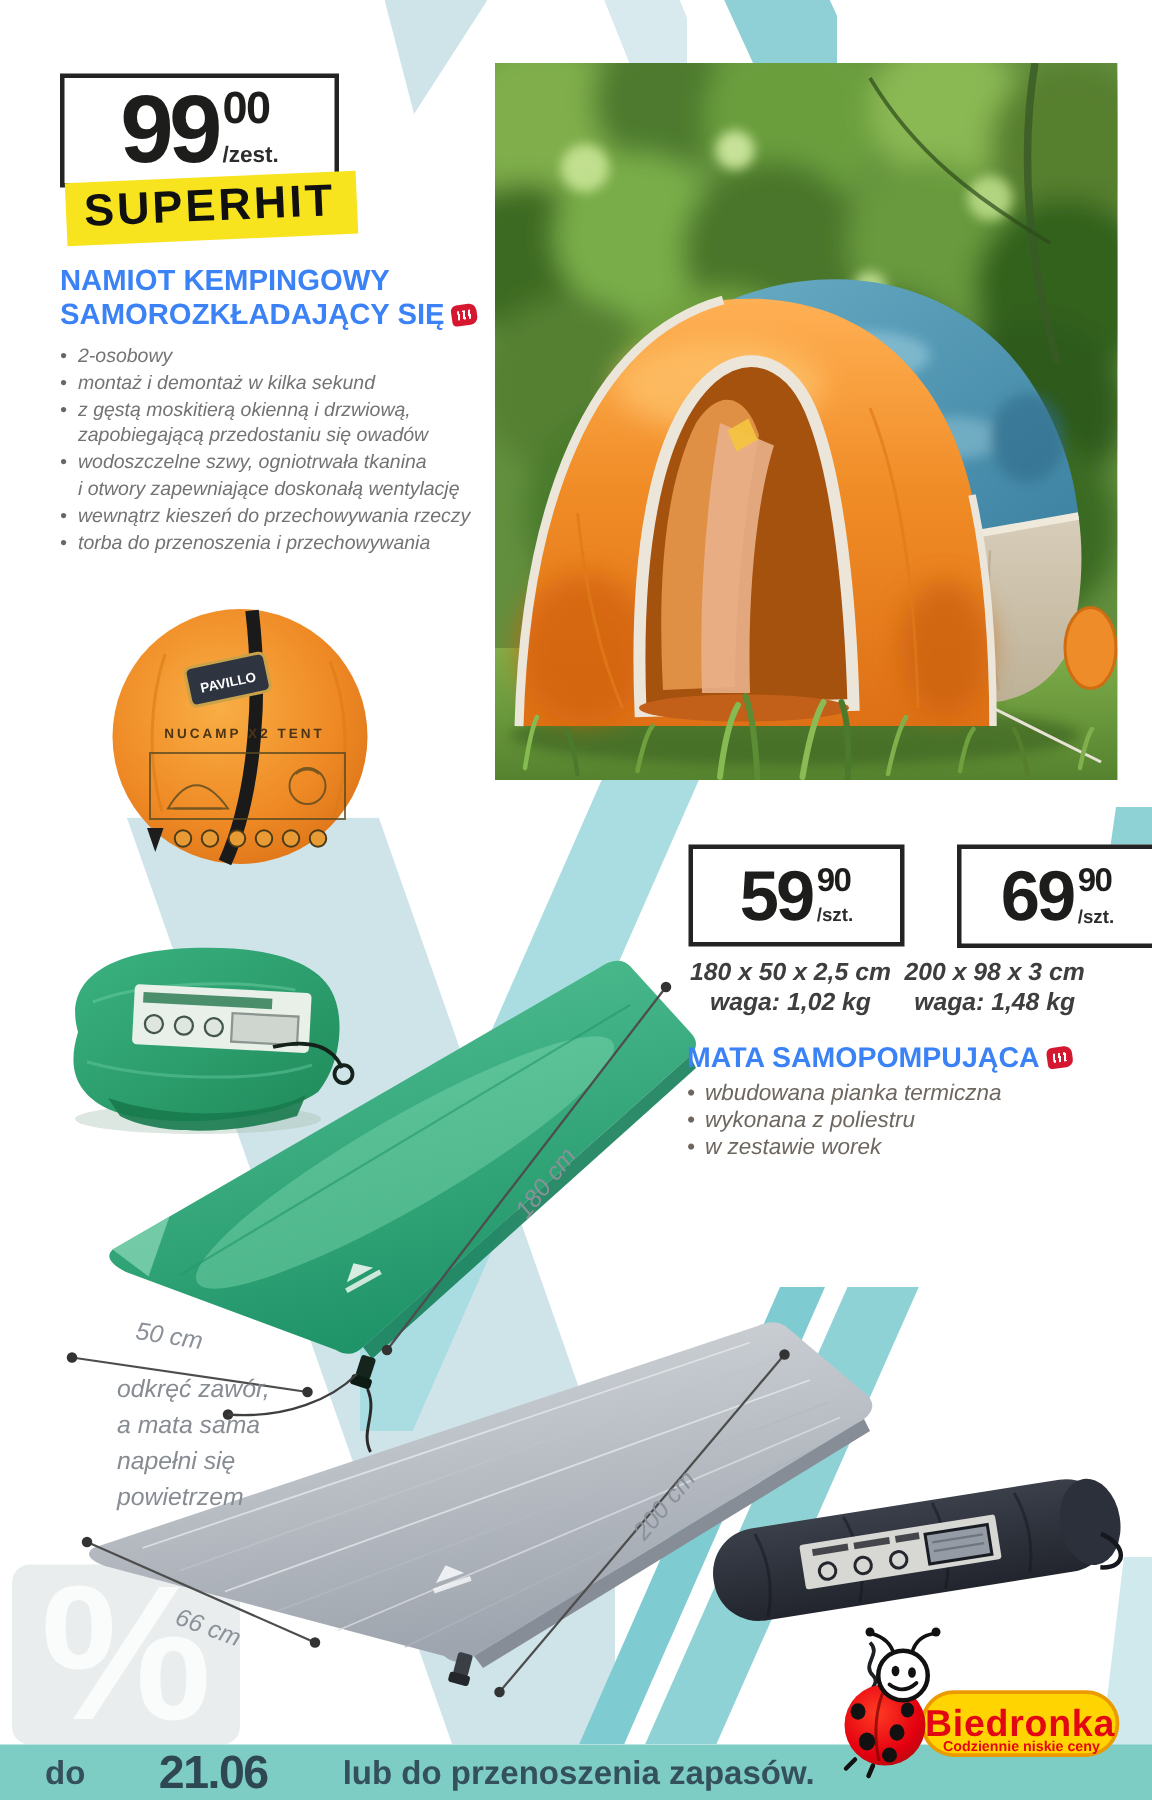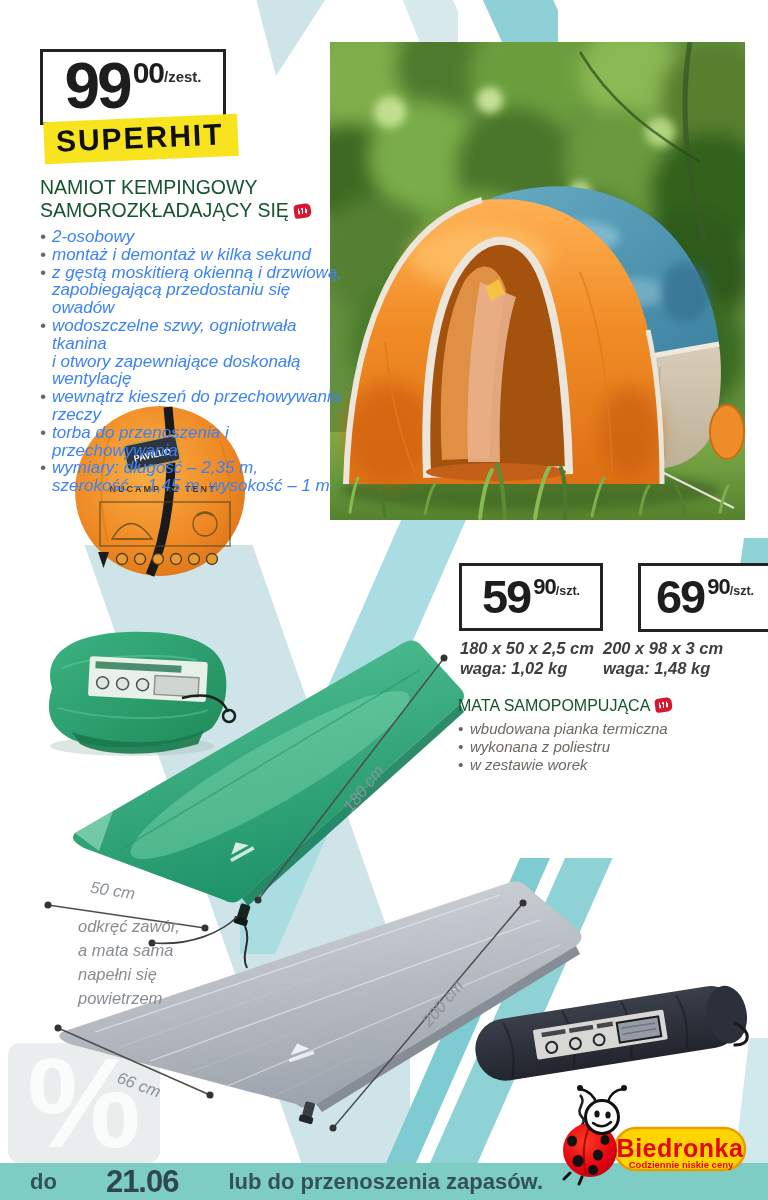"00" .pb-side { flex-direction: row -> column }
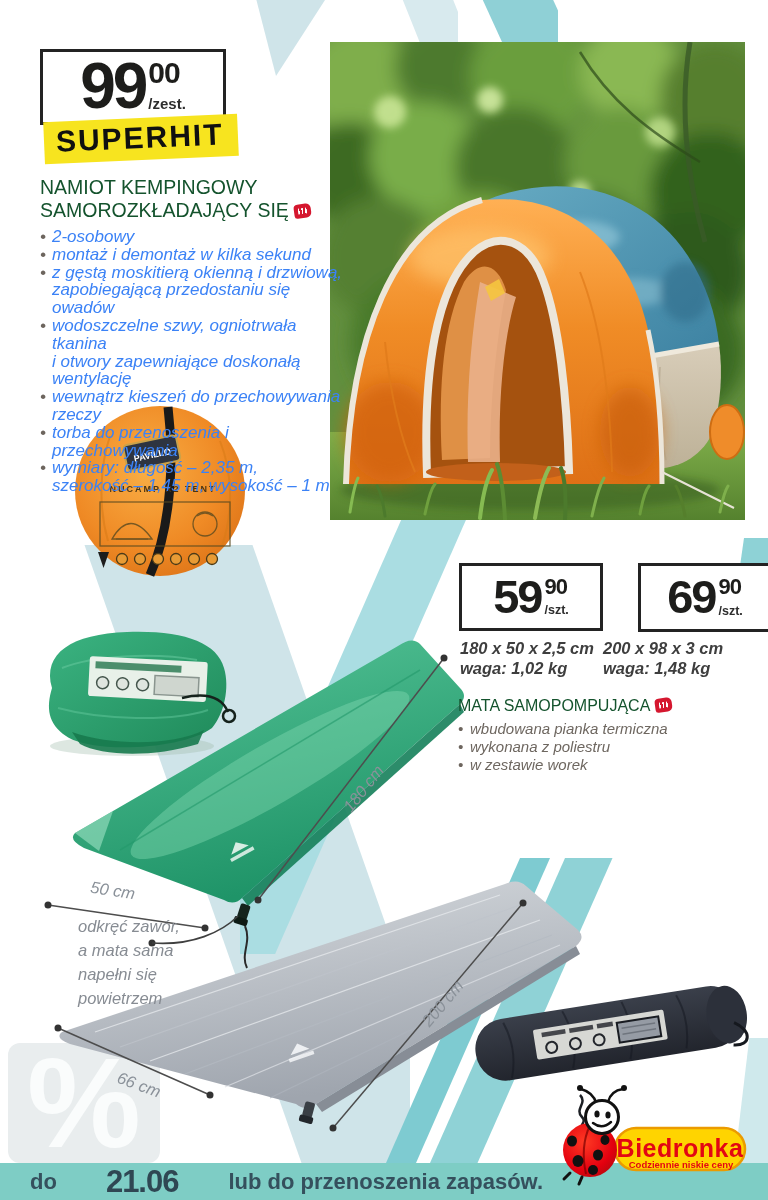"NAMIOT KEMPINGOWY" .p-title { color: #14532d -> #3b82f6; font-weight: 400 -> 700 }
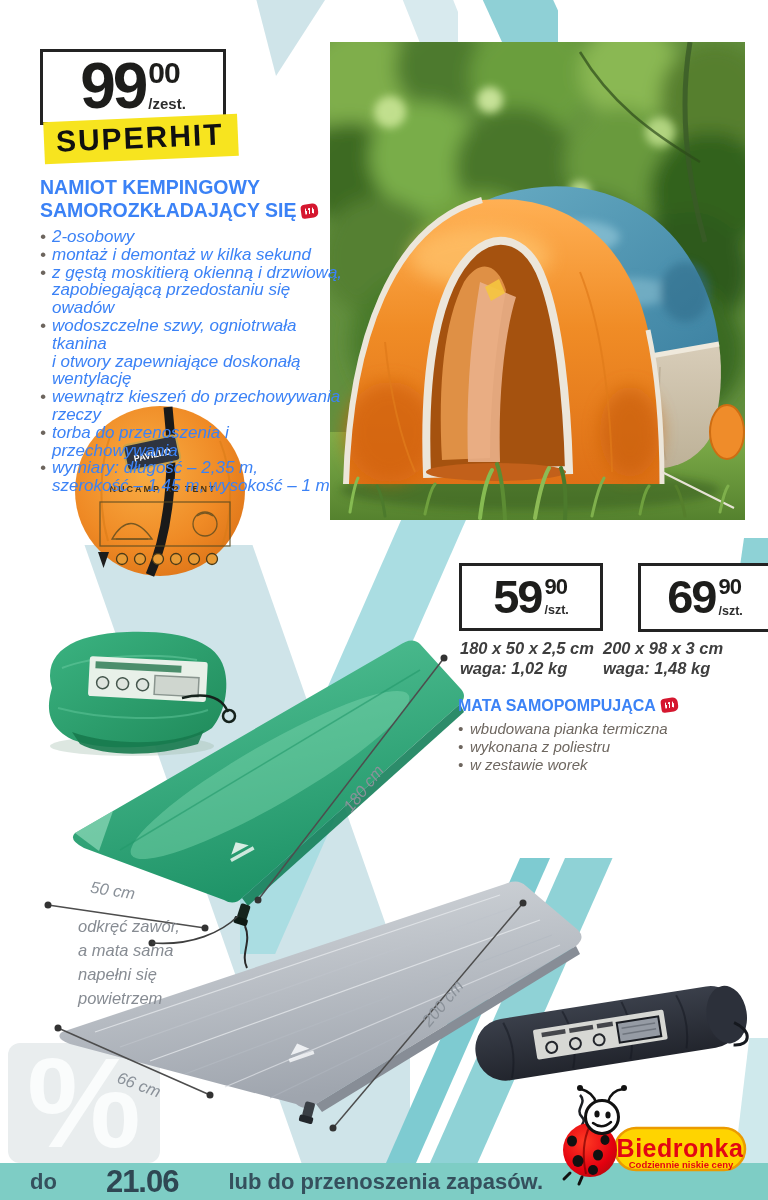"2-osobowy" ul.features { color: #3b82f6 -> #737373; font-size: 17px -> 13px }
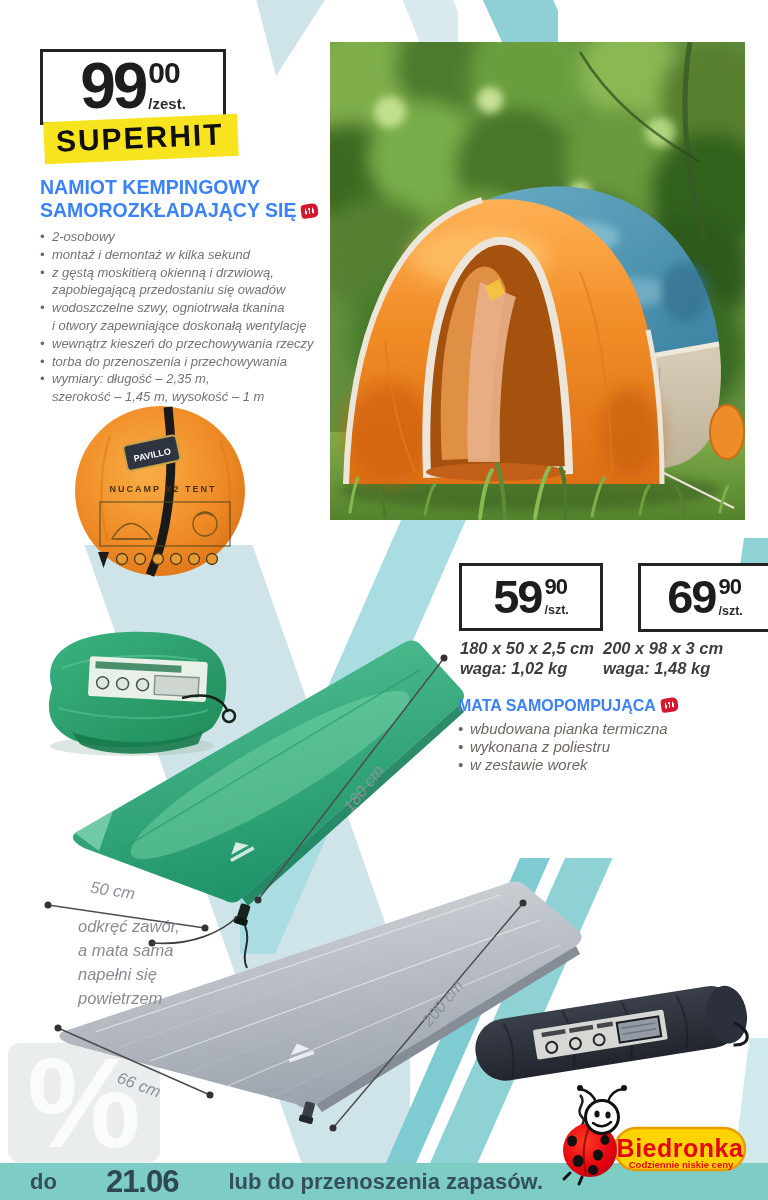"wymiary: długość – 2,35 m," li { html: <li>wymiary: długość – 2,35 m, szerokość – 1,45 m, wysokość – 1 m</li> -> none }
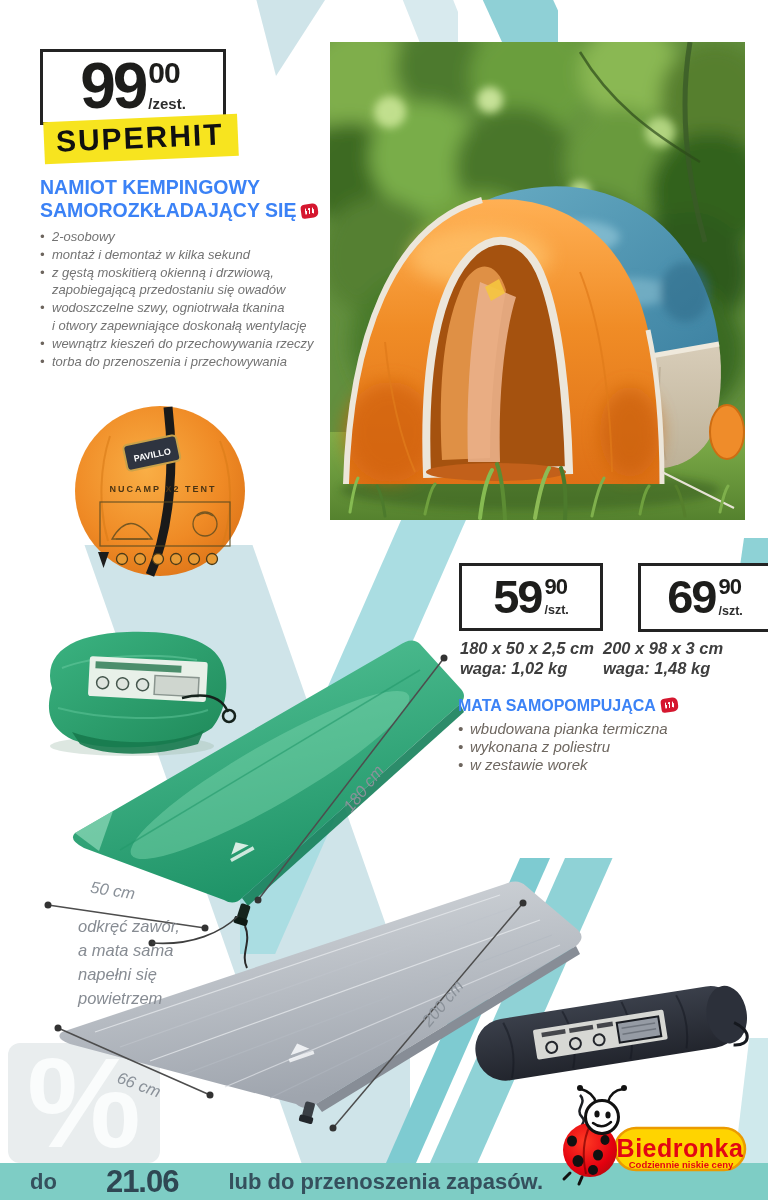"180 x 50 x 2,5" .spec { text-align: none -> center }
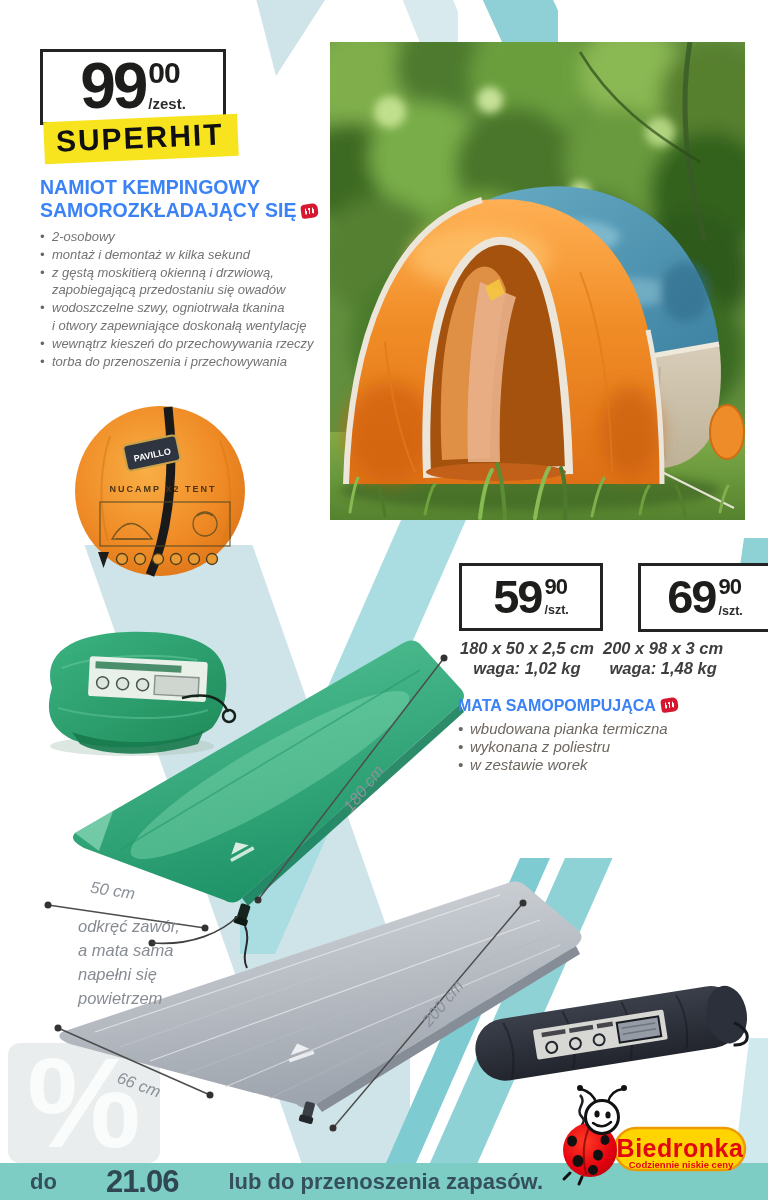"MATA SAMOPOMPUJĄCA" #title2 { font-size: 16px -> 19px }
